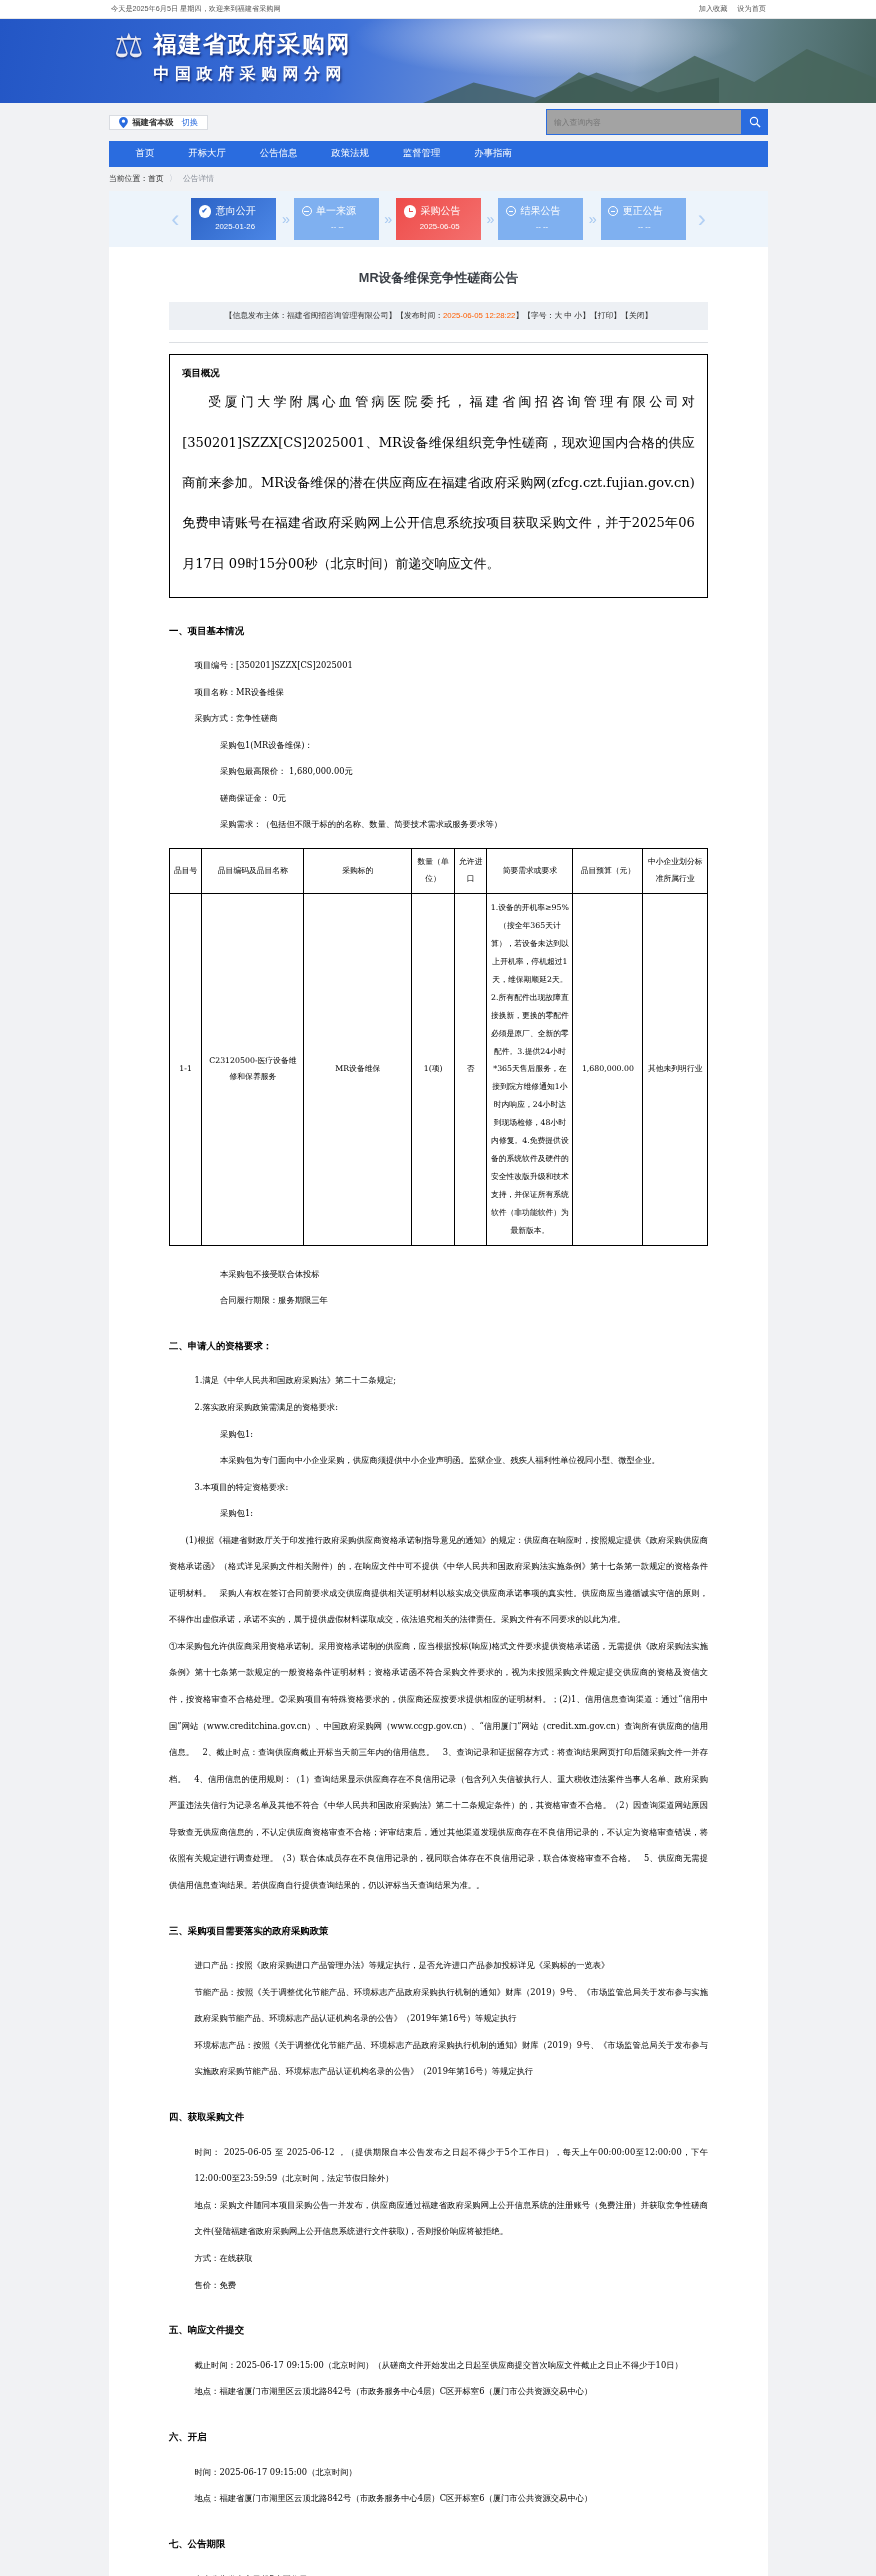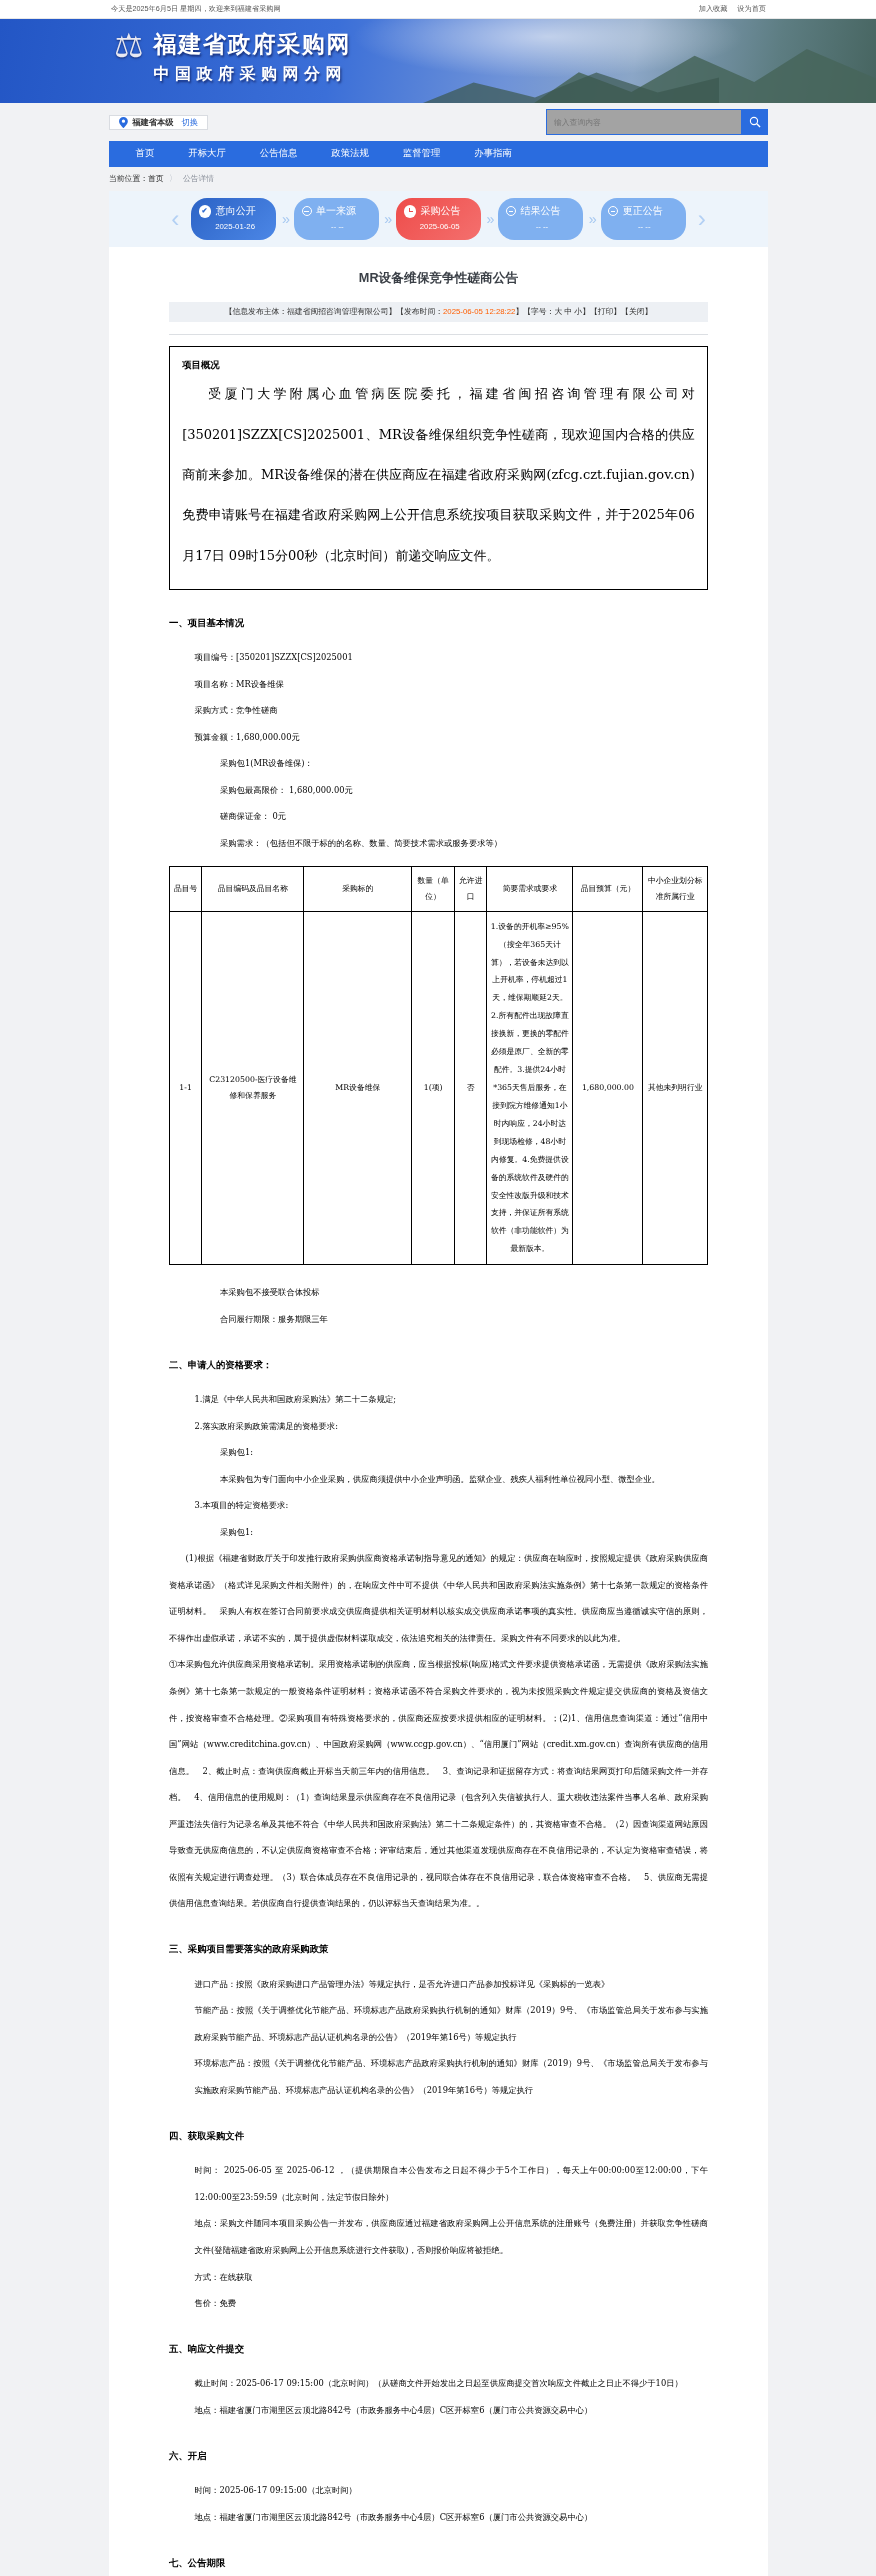"意向公开" .step { border-radius: 16px -> 0 }
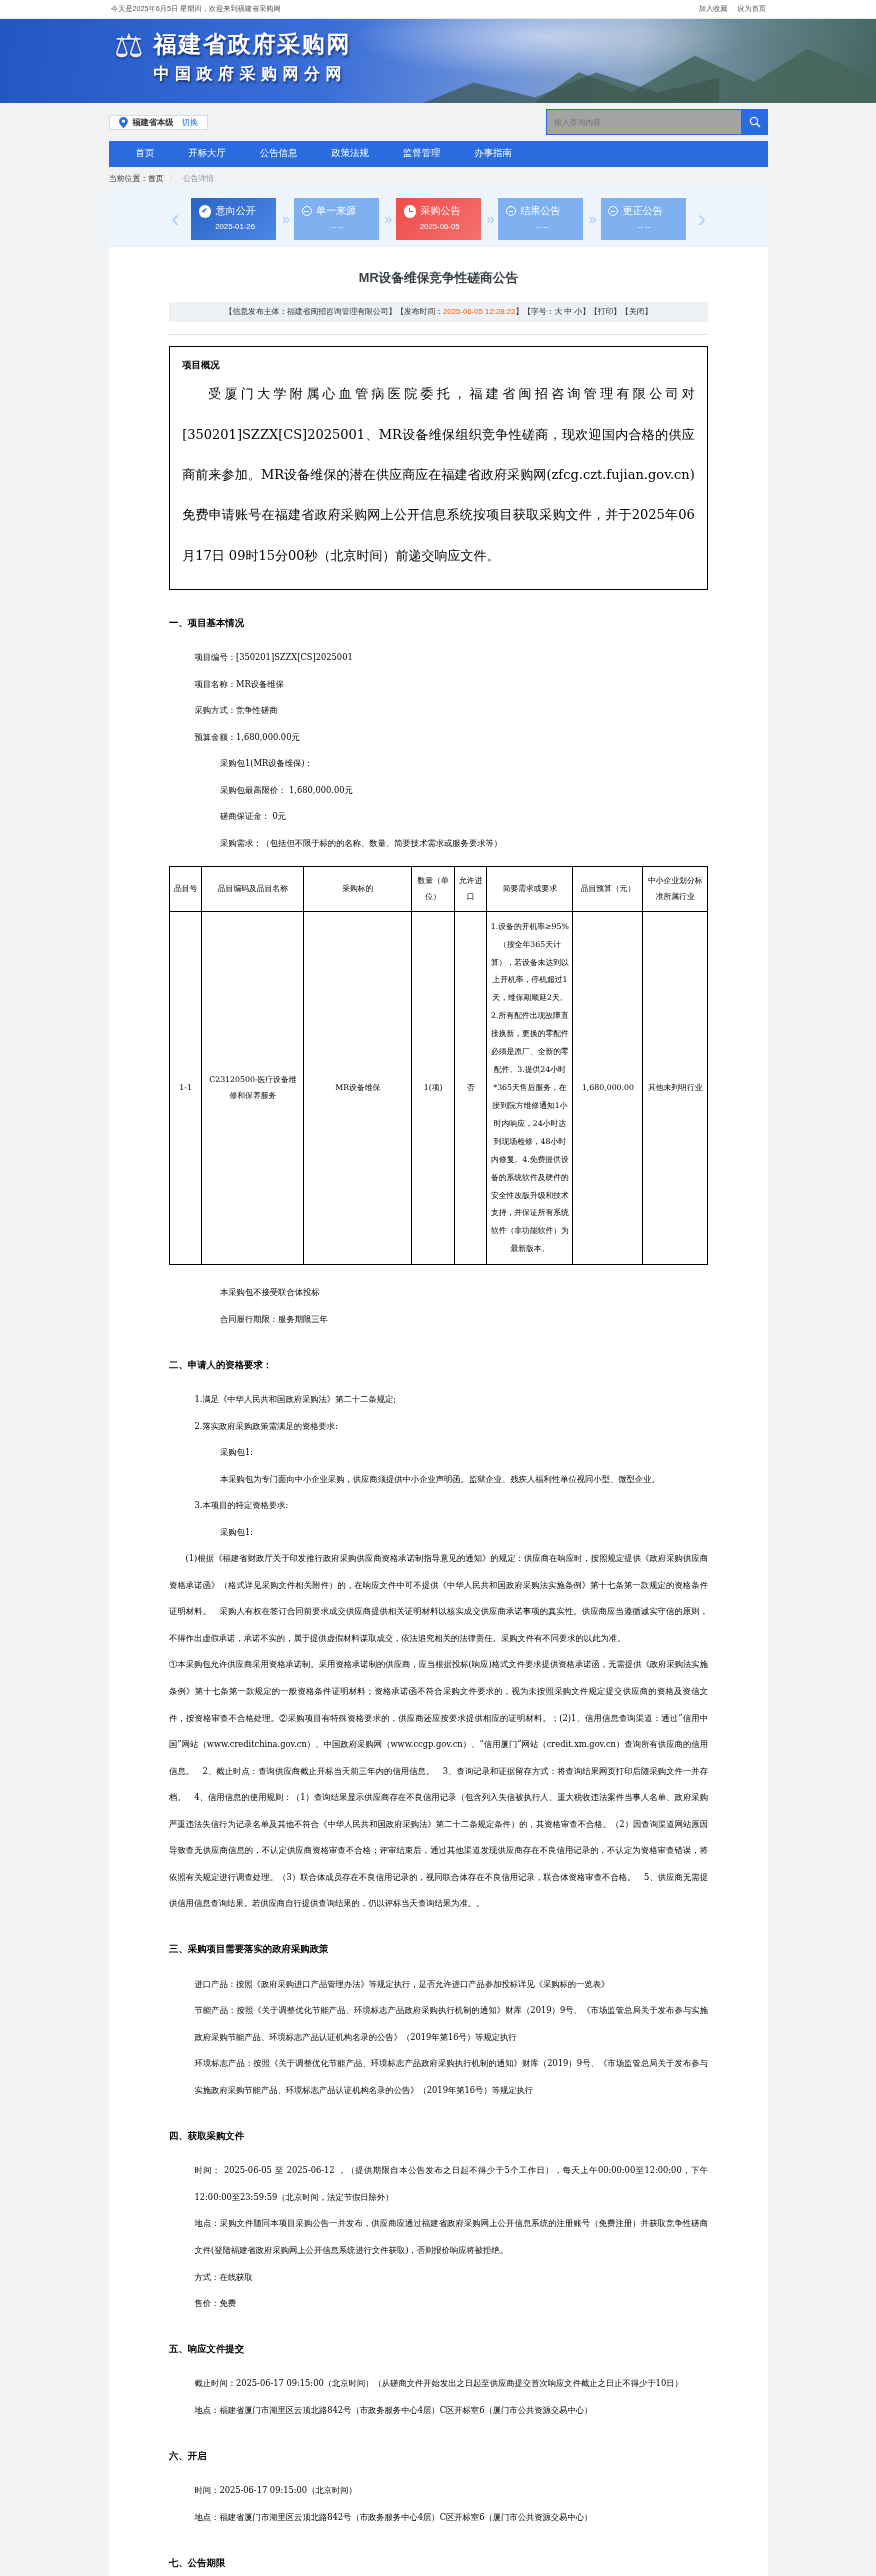"【信息发布主体：福建省闽招咨询管理有限公司】" .meta { height: 20px -> 28px }
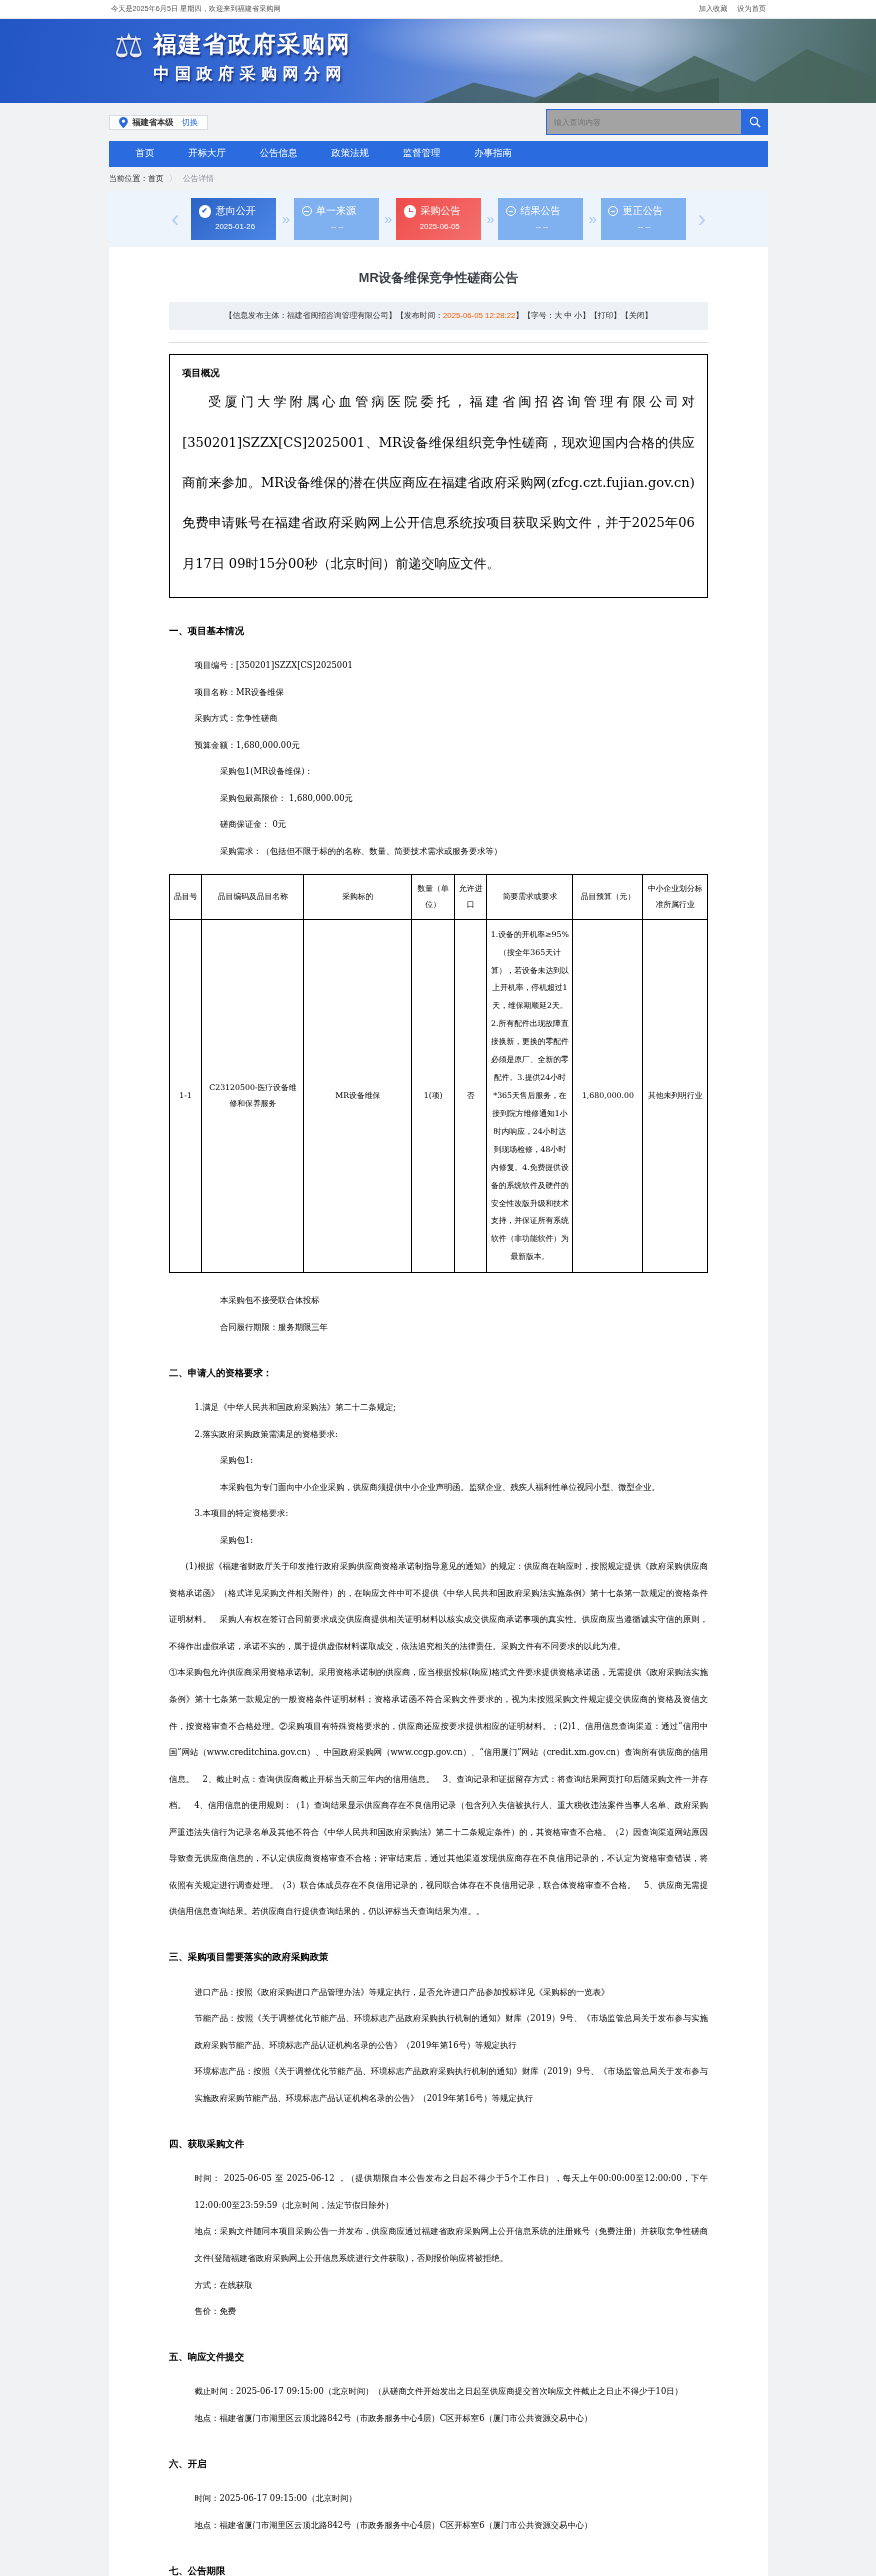"预算金额：1,680,000.00元" p.lv1 { html: <p>预算金额：1,680,000.00元</p> -> none }
